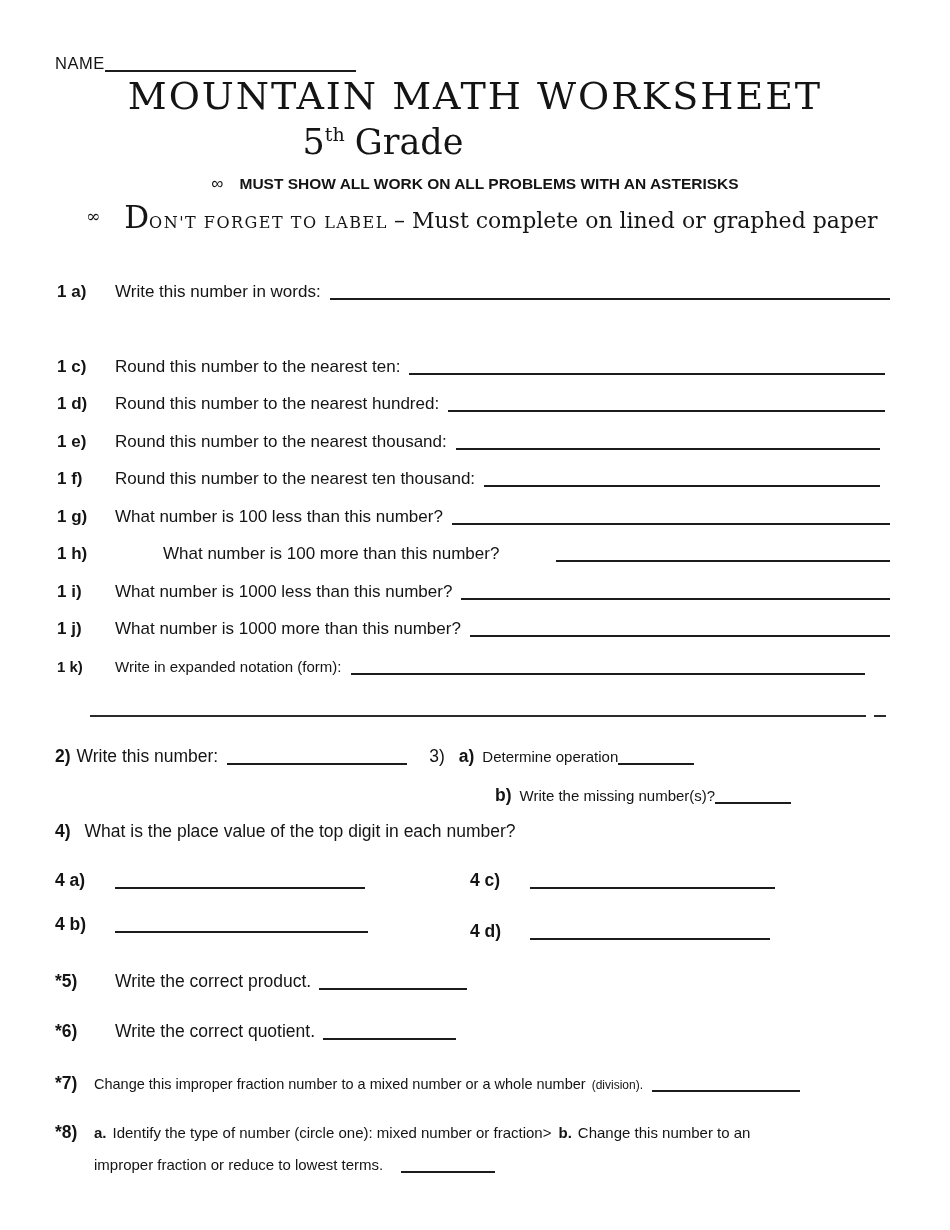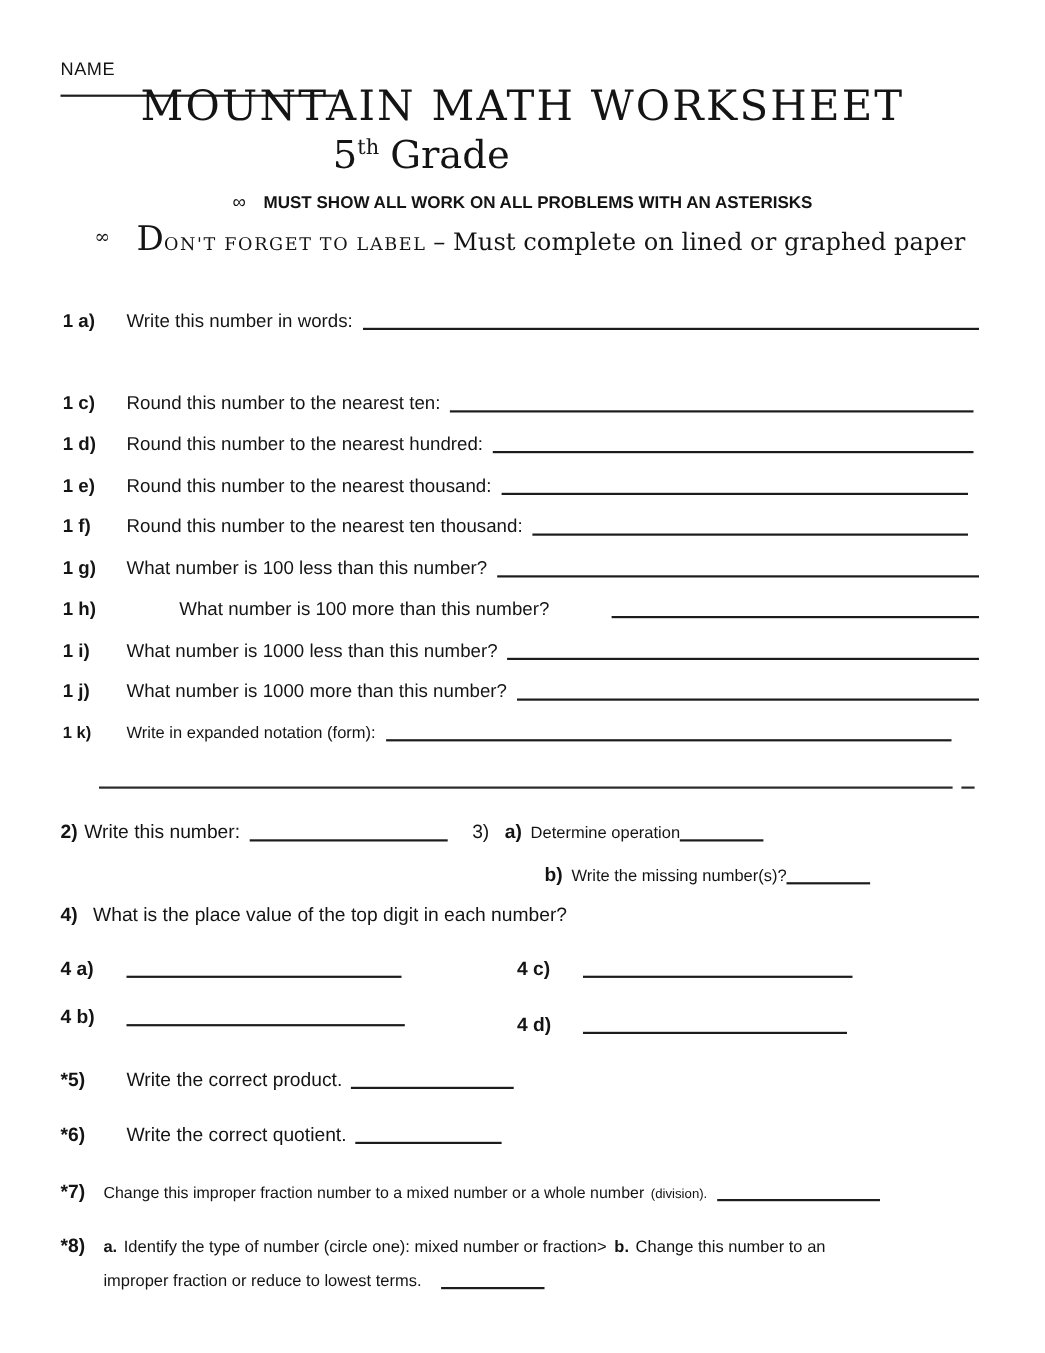"NAME" div.abs { flex-direction: column -> none }
